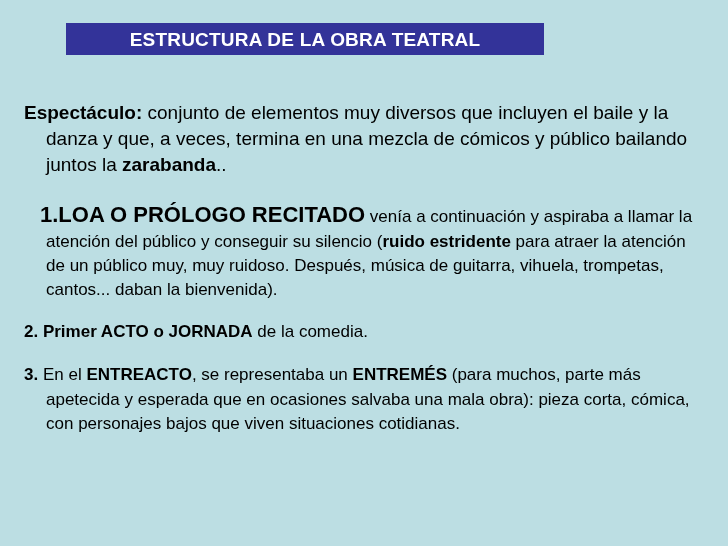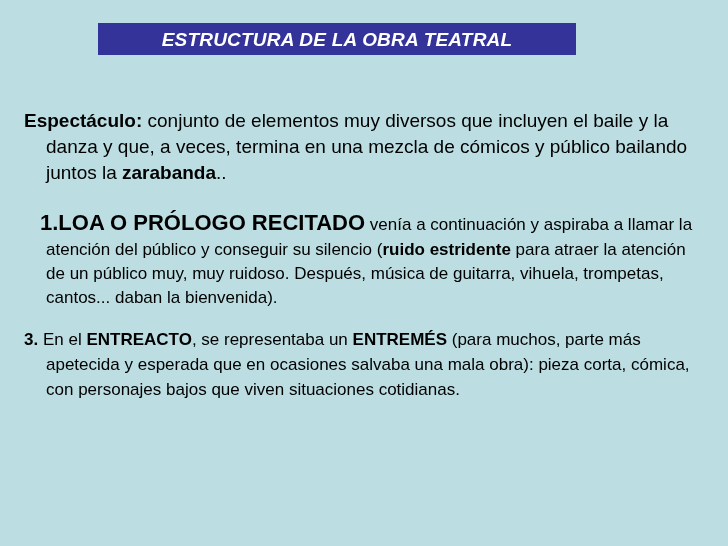"ESTRUCTURA DE LA OBRA TEATRAL" .title-banner { font-style: italic -> none; left: 98px -> 66px }
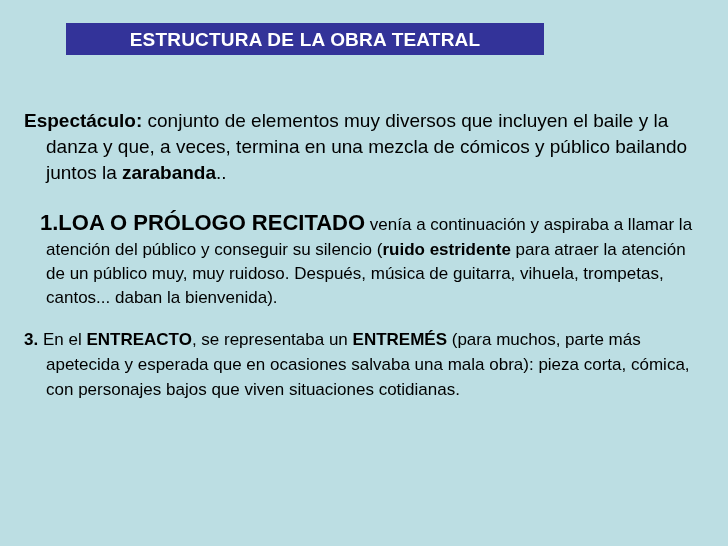"Espectáculo: conjunto de elementos muy" .body-content { top: 108px -> 100px }
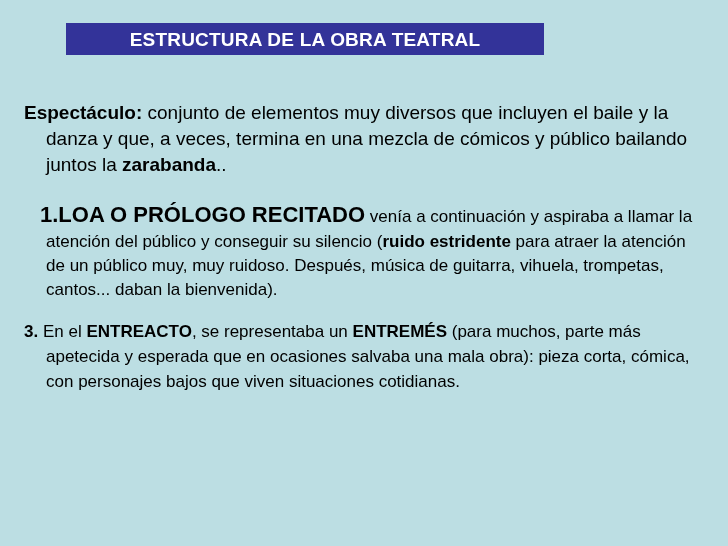"2. Primer ACTO o JORNADA" p.para { html: none -> <p><span>2. </span><span>Primer ACTO o JORNADA</span><span> de la comedia.</span></p> }
